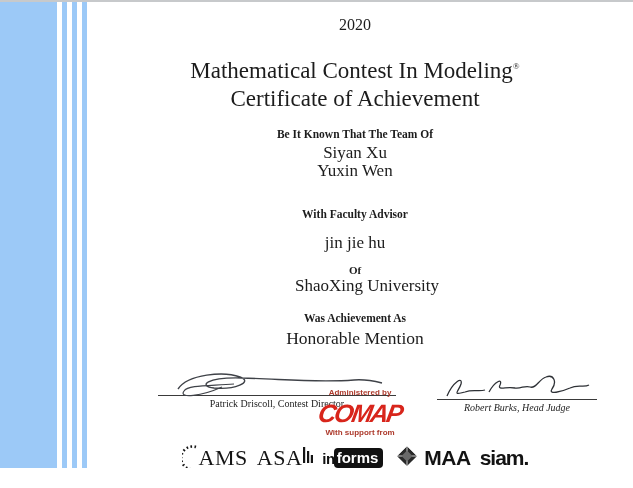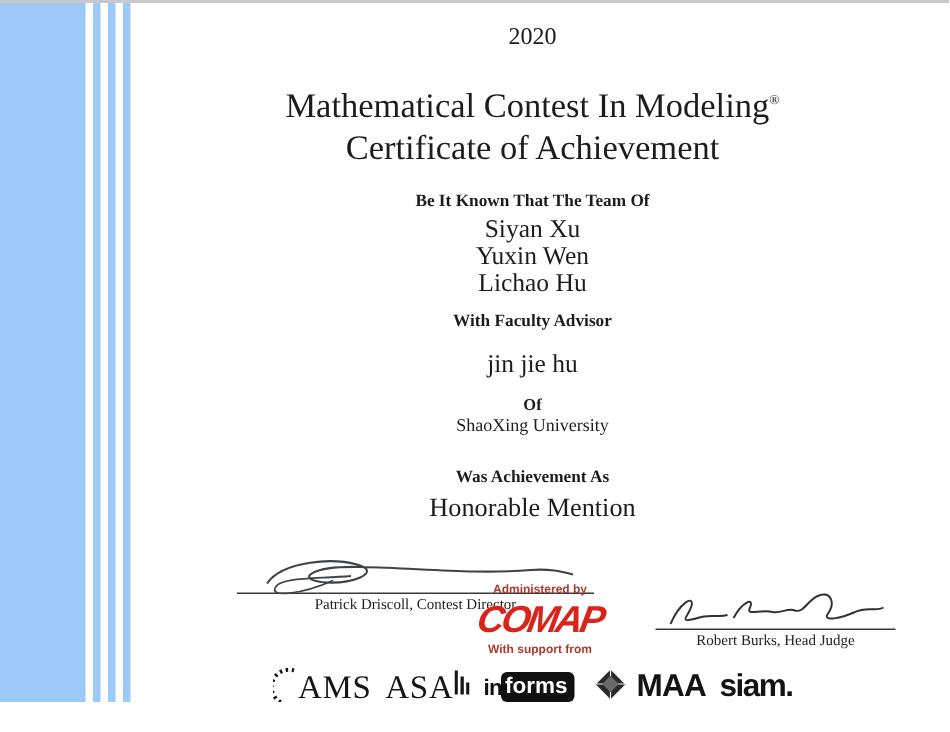"Lichao Hu" div { html: <div>Lichao Hu</div> -> none }
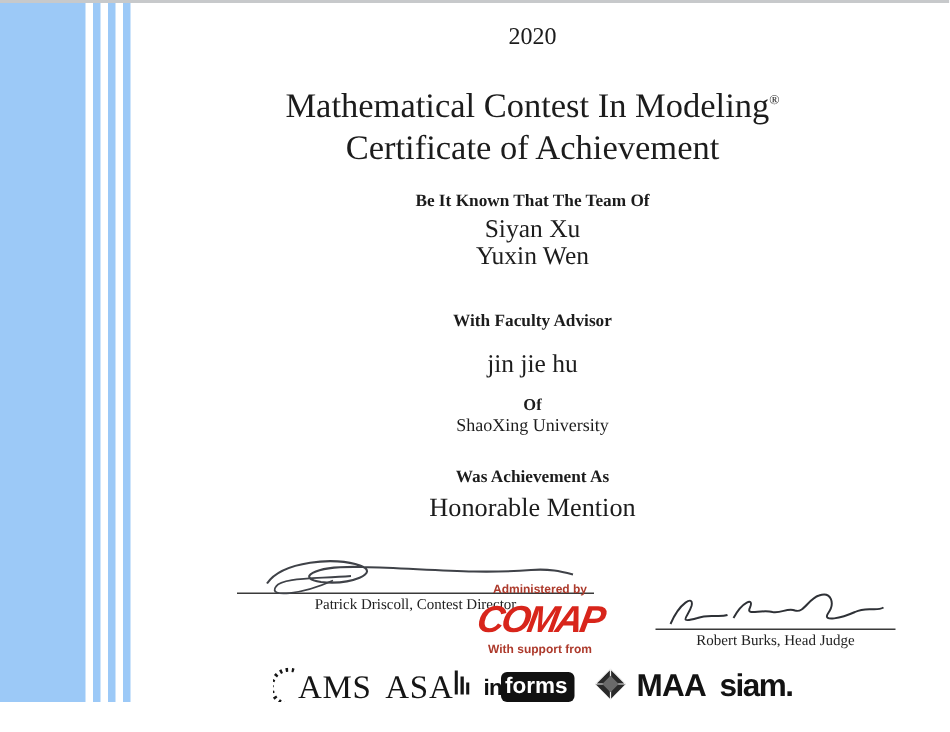"ShaoXing University" .inst { font-size: 12px -> 17px; margin-left: none -> 12px }
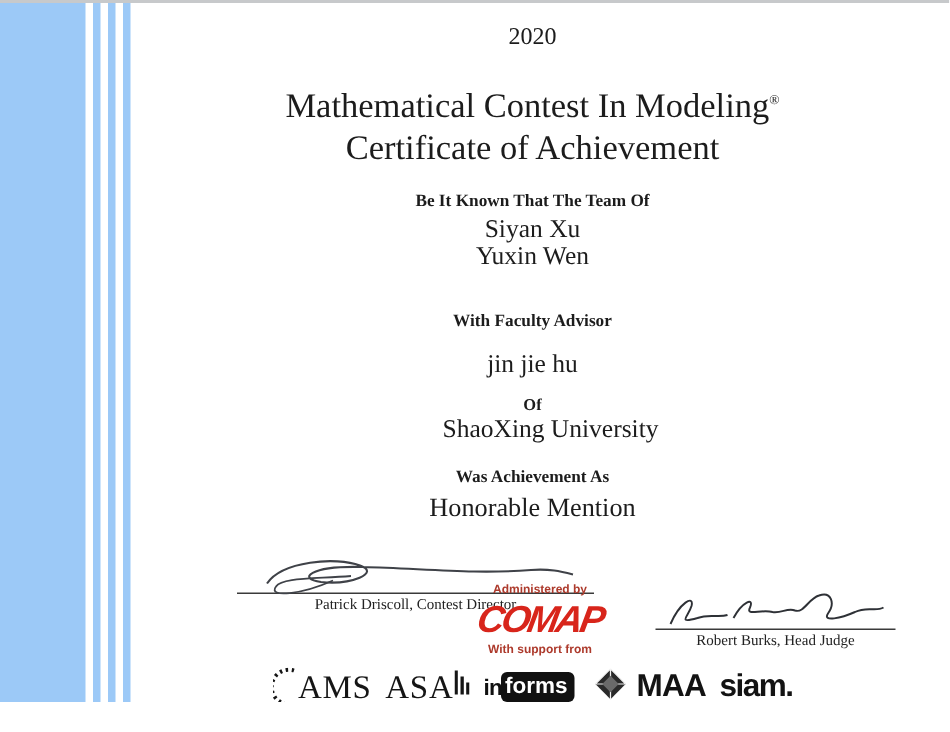"Robert Burks, Head Judge" .sig-right { font-style: none -> italic; top: 392px -> 372px }
